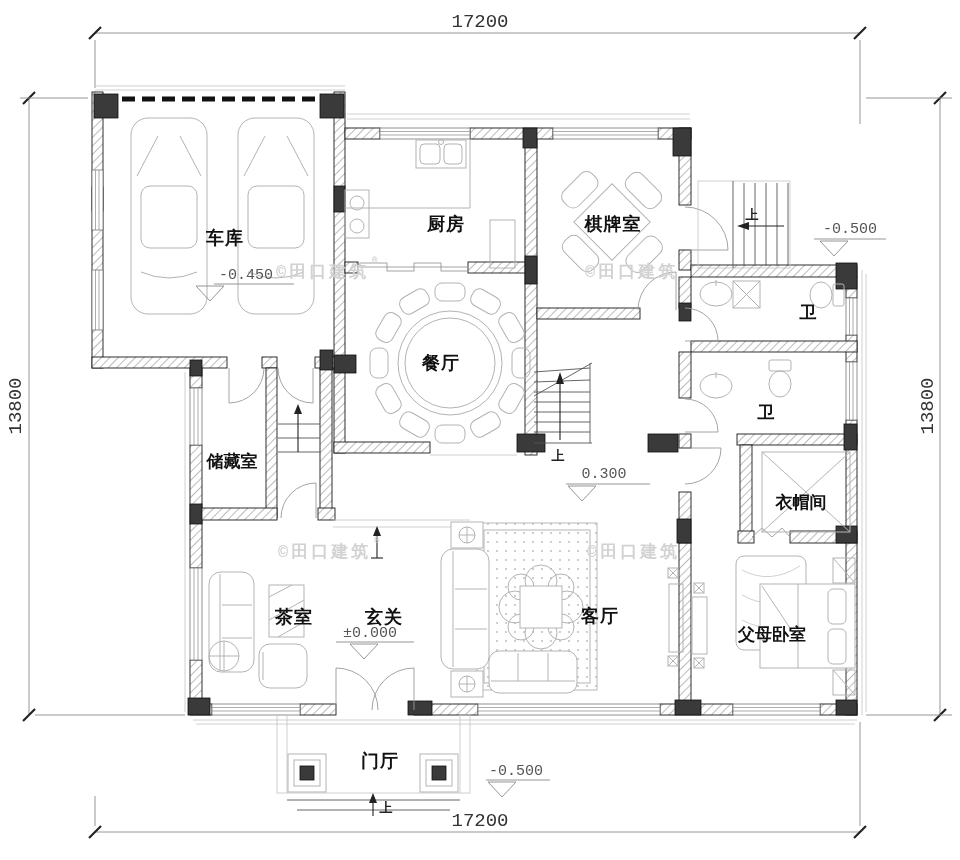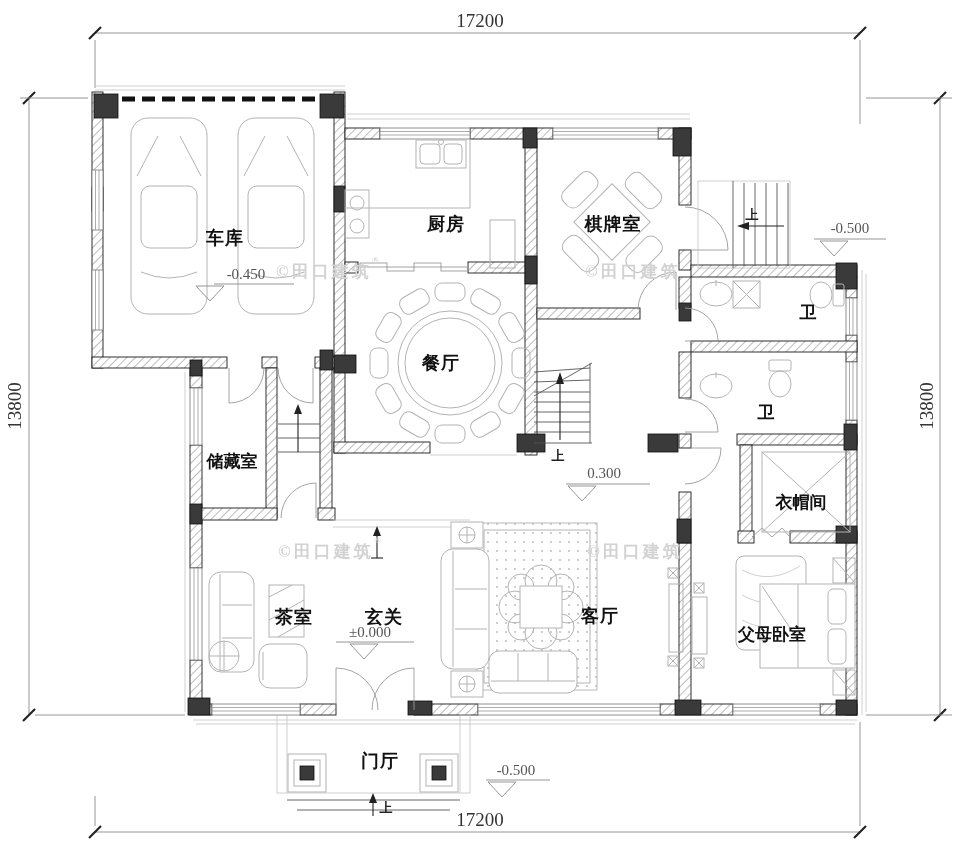"17200" #stage { font-family: Liberation Serif, serif -> Liberation Mono, monospace }
